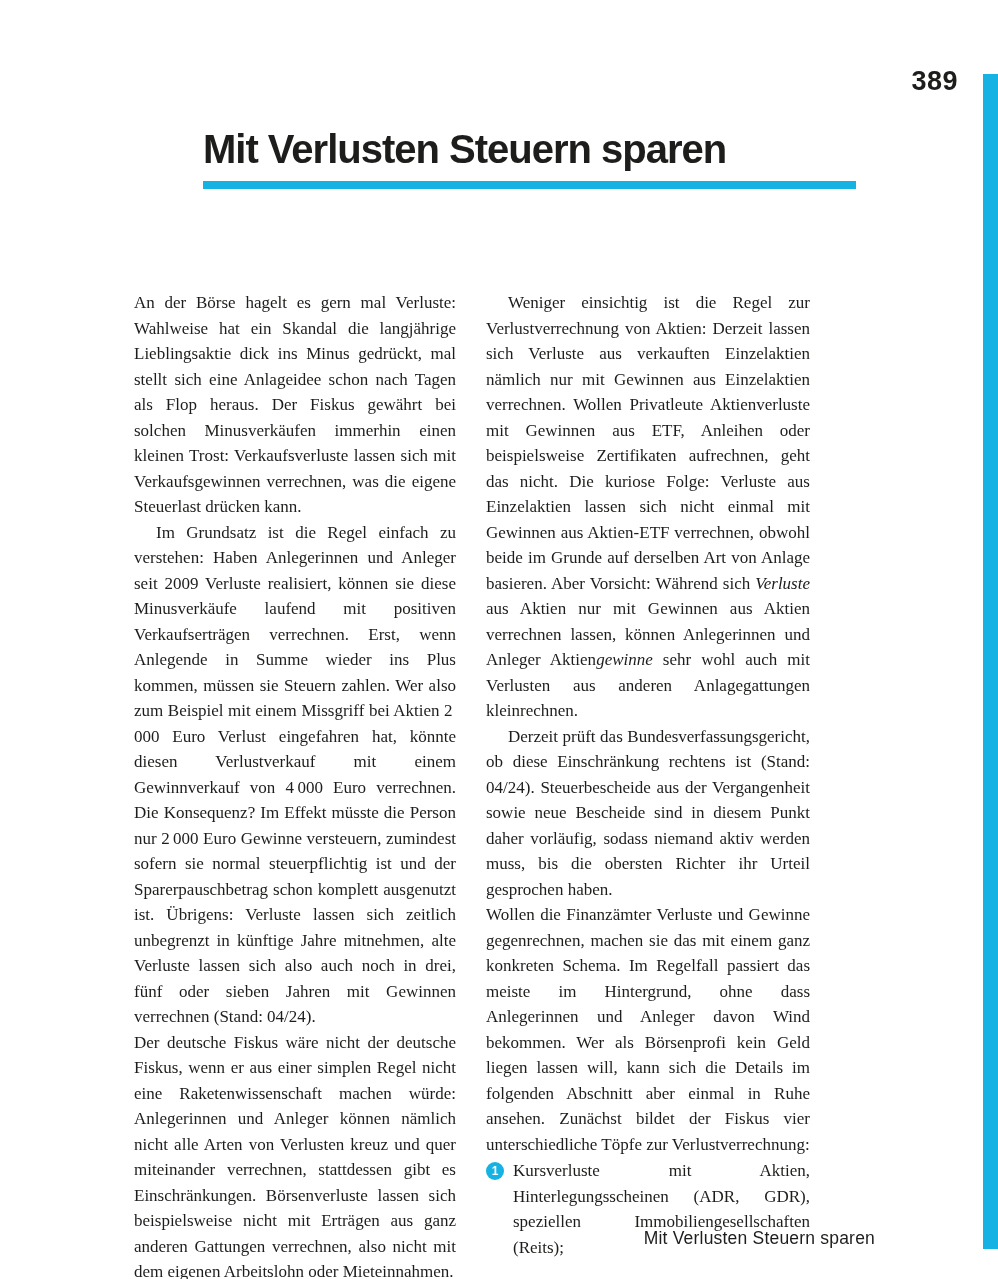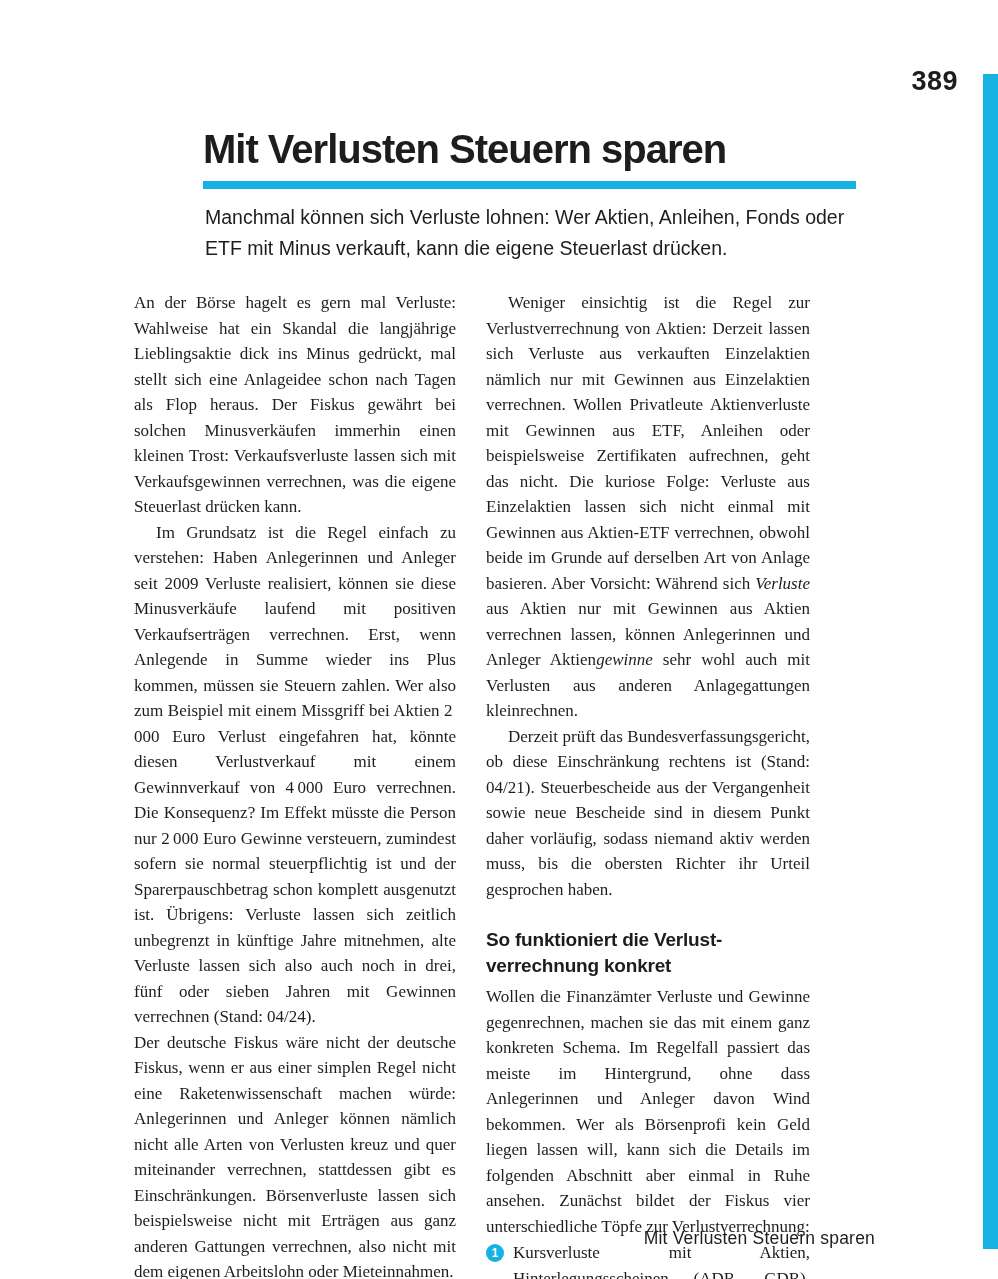"Manchmal können sich Verluste lohnen:" p.article-subtitle { html: <p>Manchmal können sich Verluste lohnen: Wer Aktien, Anleihen, Fonds oder ETF mit Minus verkauft, kann die eigene Steuerlast drücken.</p> -> none }
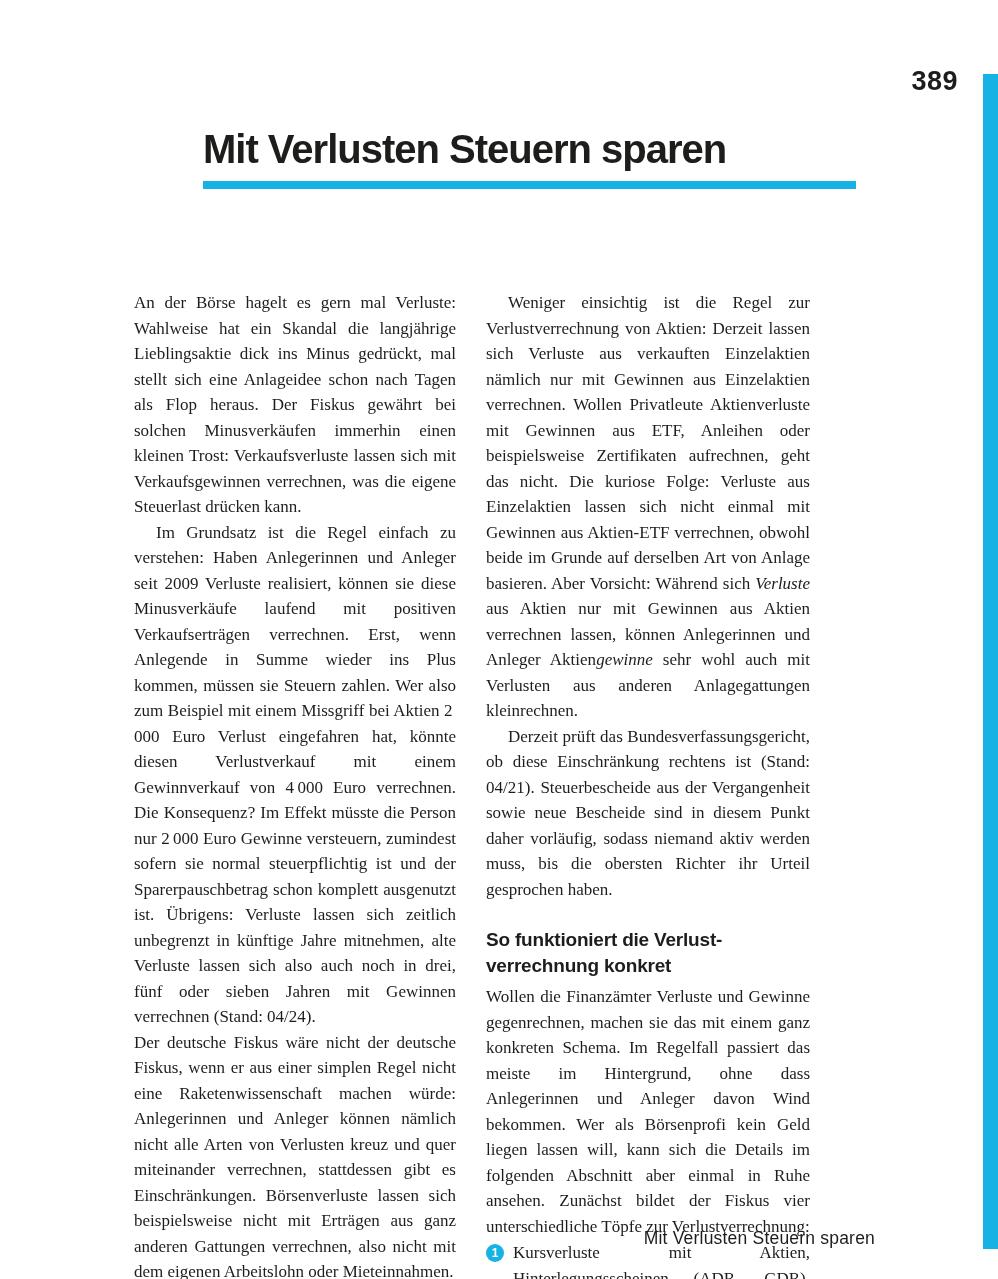"Derzeit prüft das" p.para { text: 04/21 -> 04/24 }
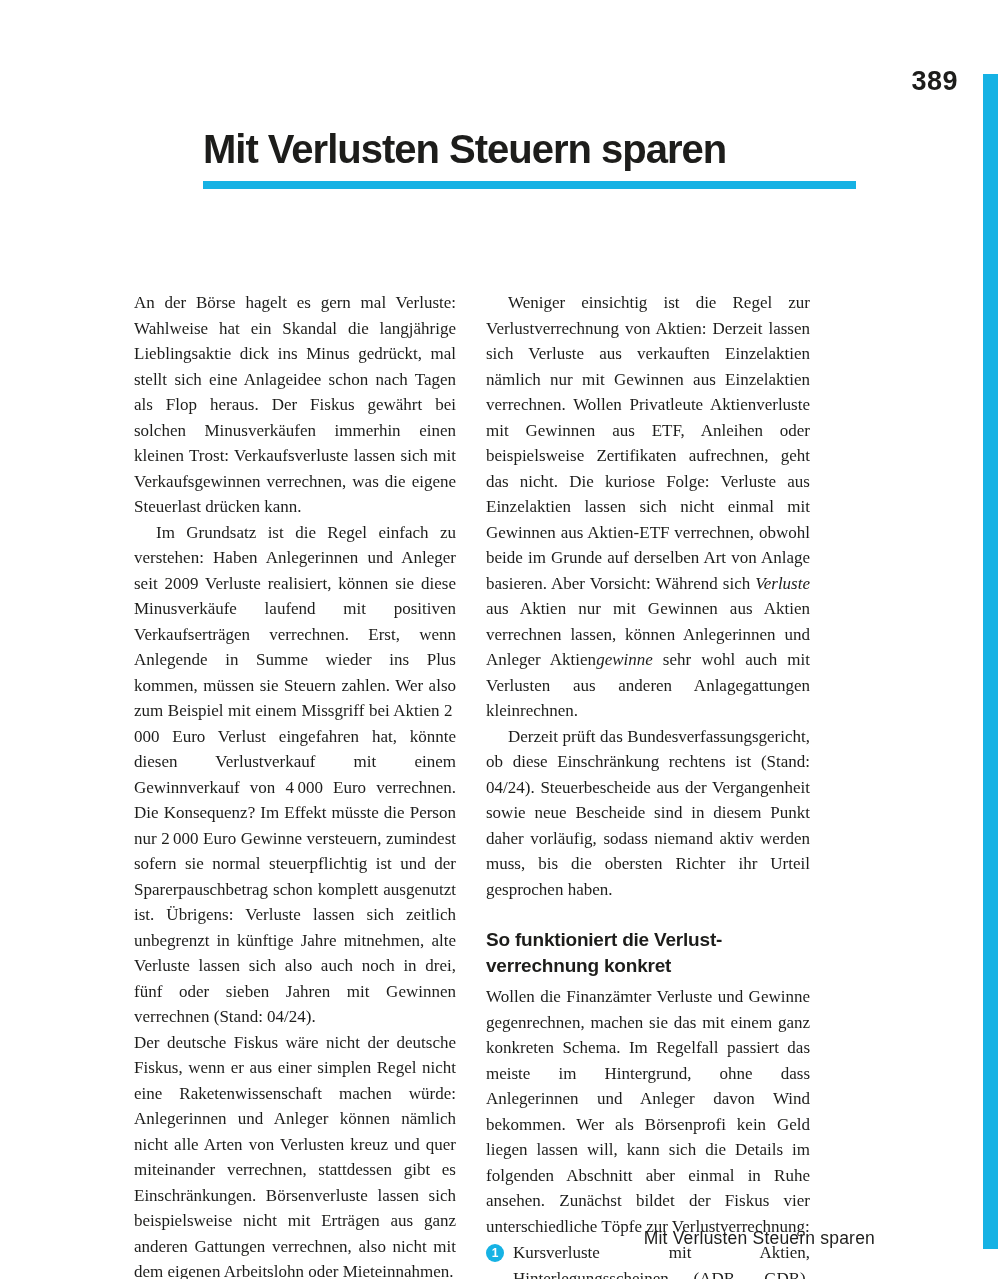"So funktioniert die Verlust-" h2.col-heading { html: <h2>So funktioniert die Verlust- verrechnung konkret</h2> -> none }
